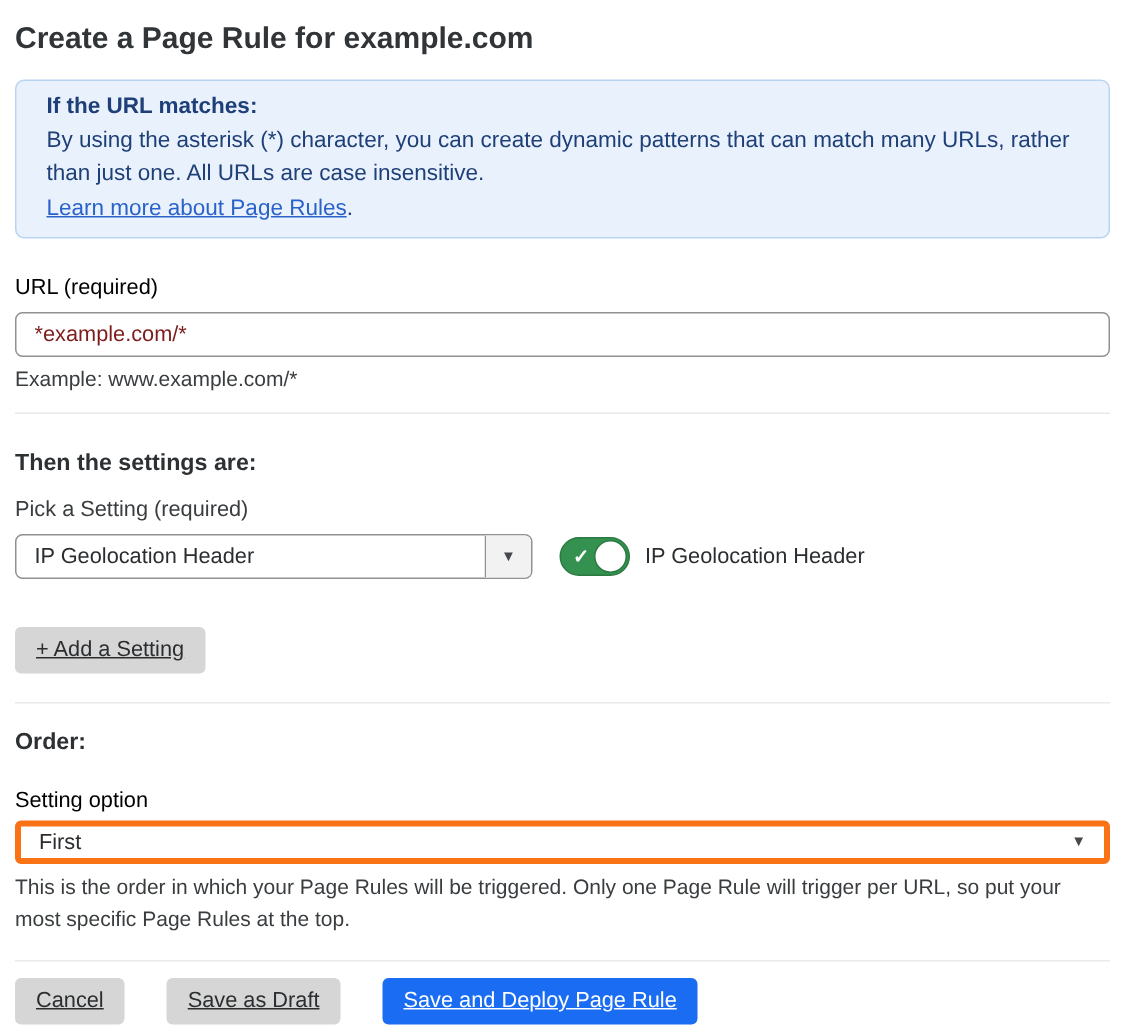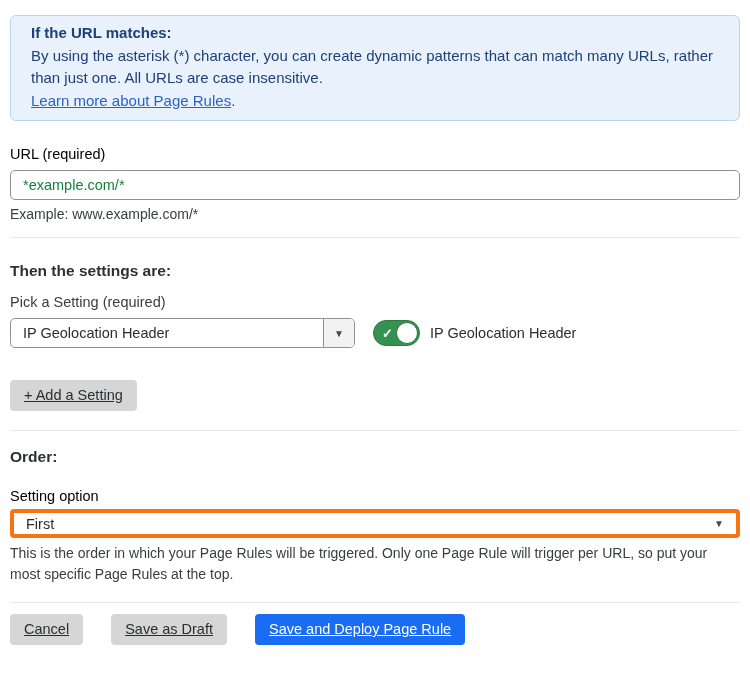"Create a Page Rule for" h1.page-title { html: none -> <h1>Create a Page Rule for example.com</h1> }
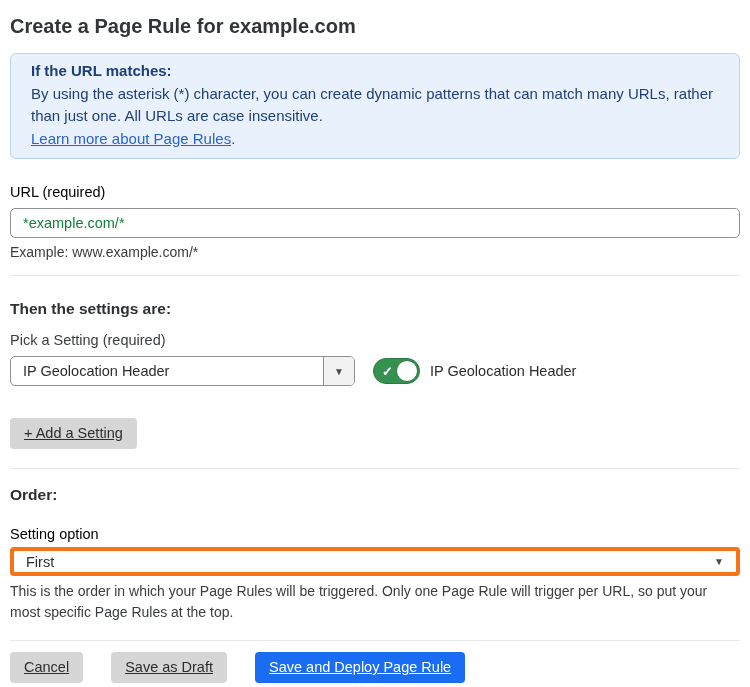"*example.com/*" .text-input { color: #15803d -> #7f1d1d }
